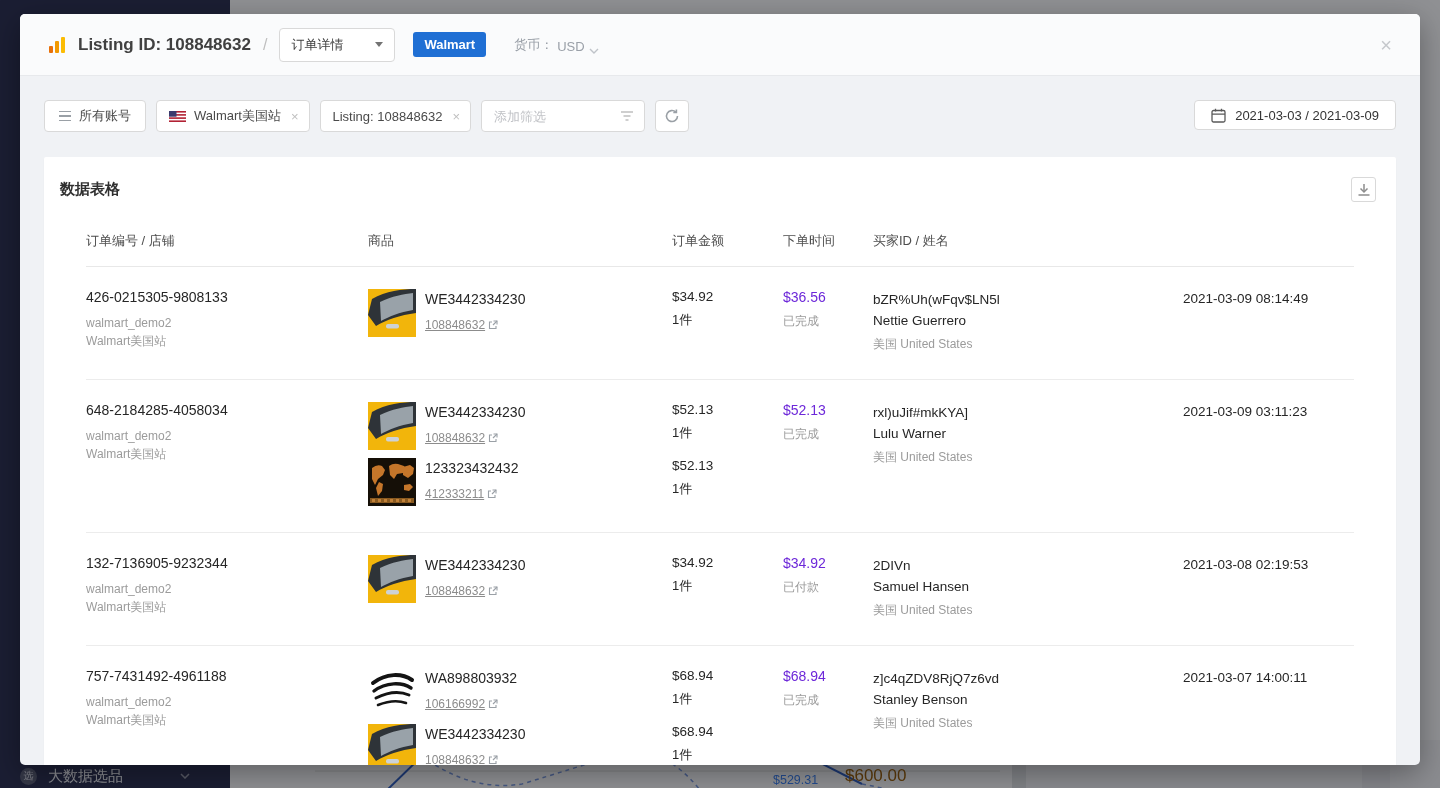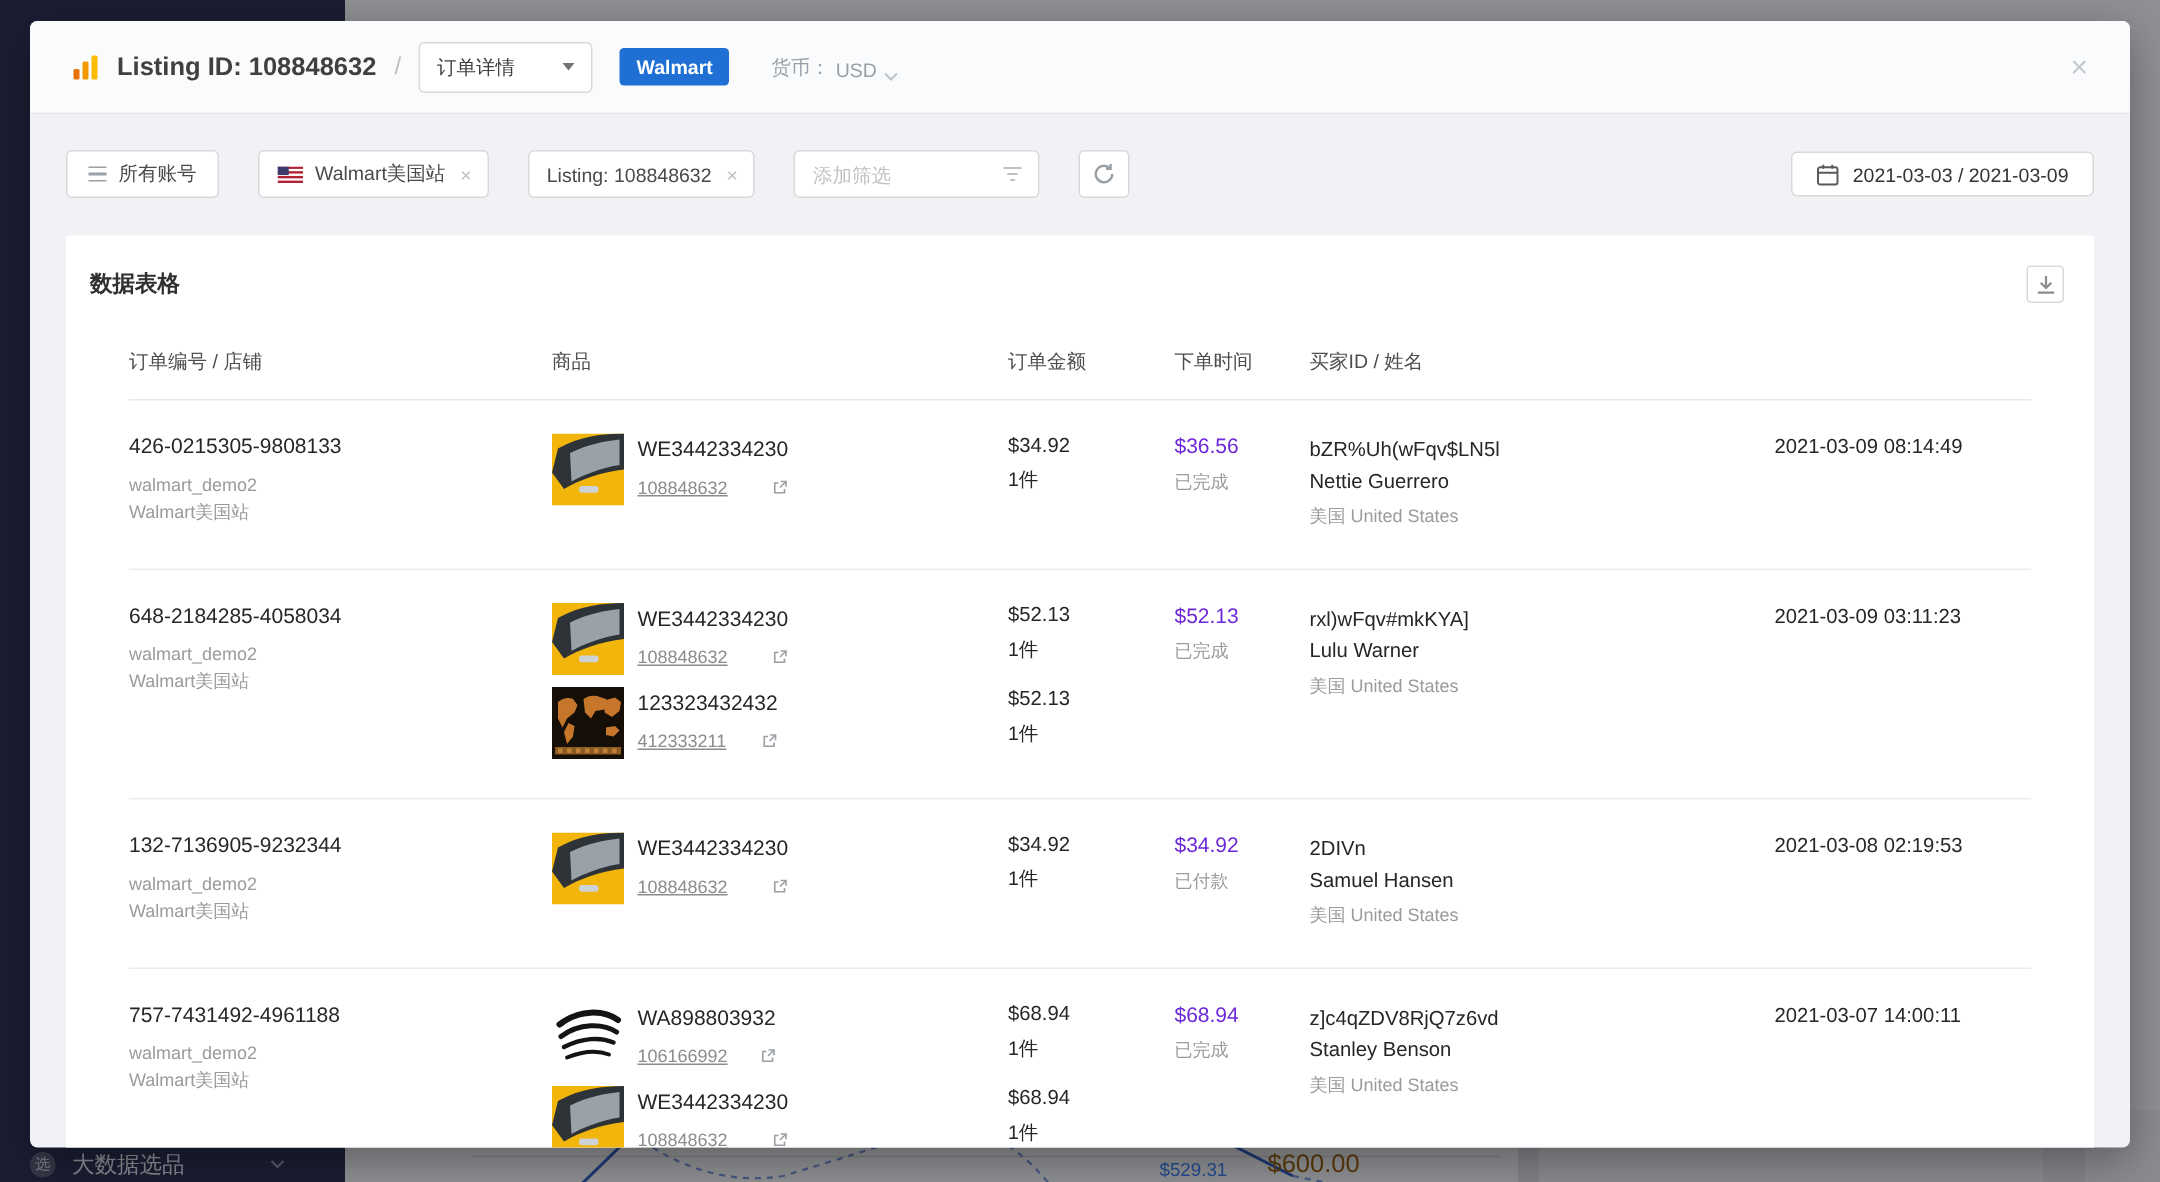"所有账号" .f-row { align-items: center -> flex-start; gap: 26px -> 10px }
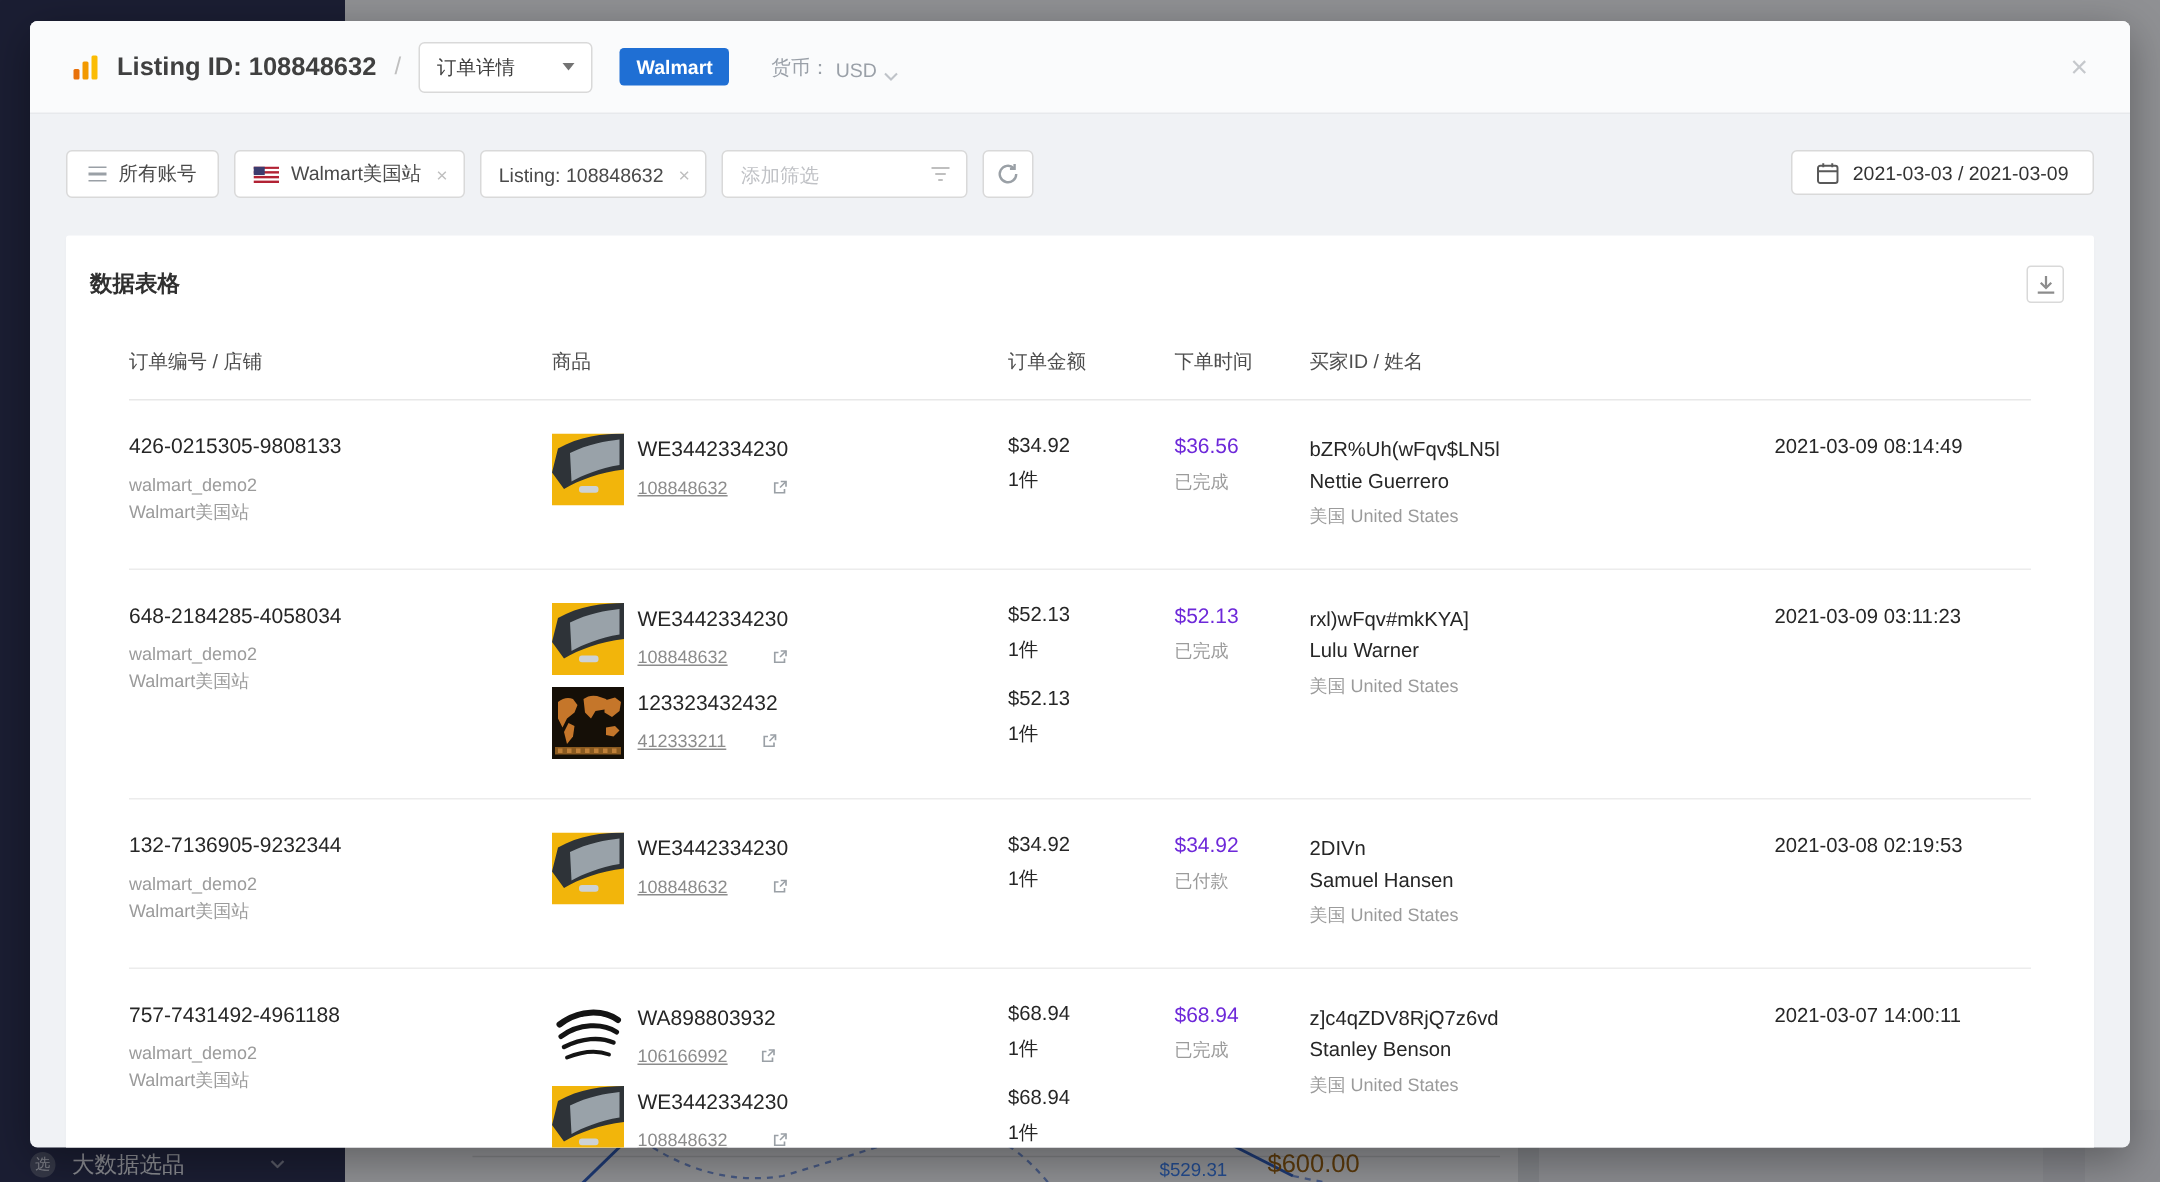"108848632" .prod-link { justify-content: space-between -> none }
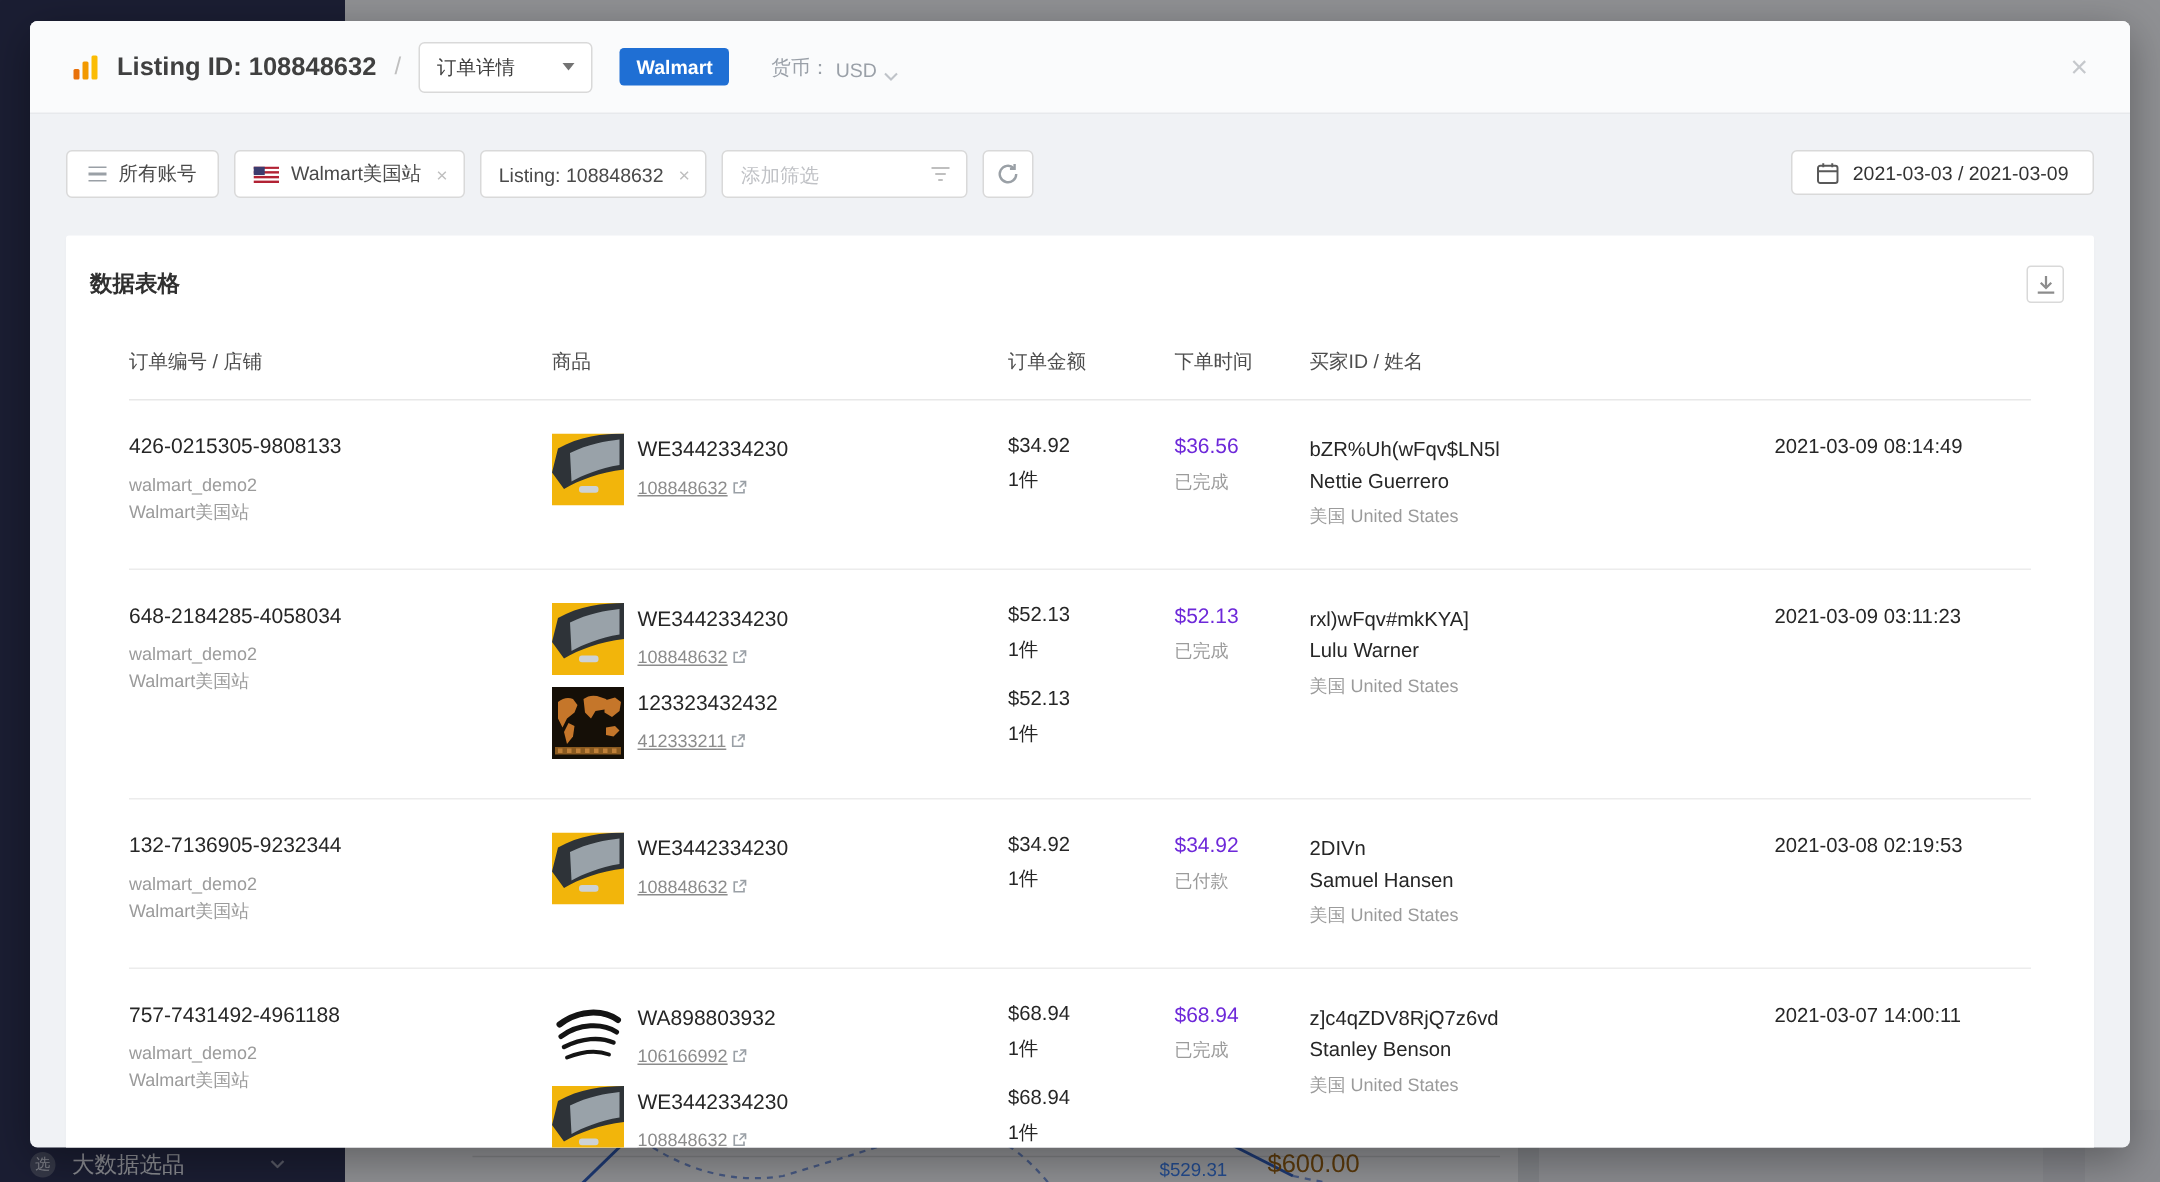"rxl)wFqv#mkKYA]" div.buyer-id { text: wFqv -> uJif }
